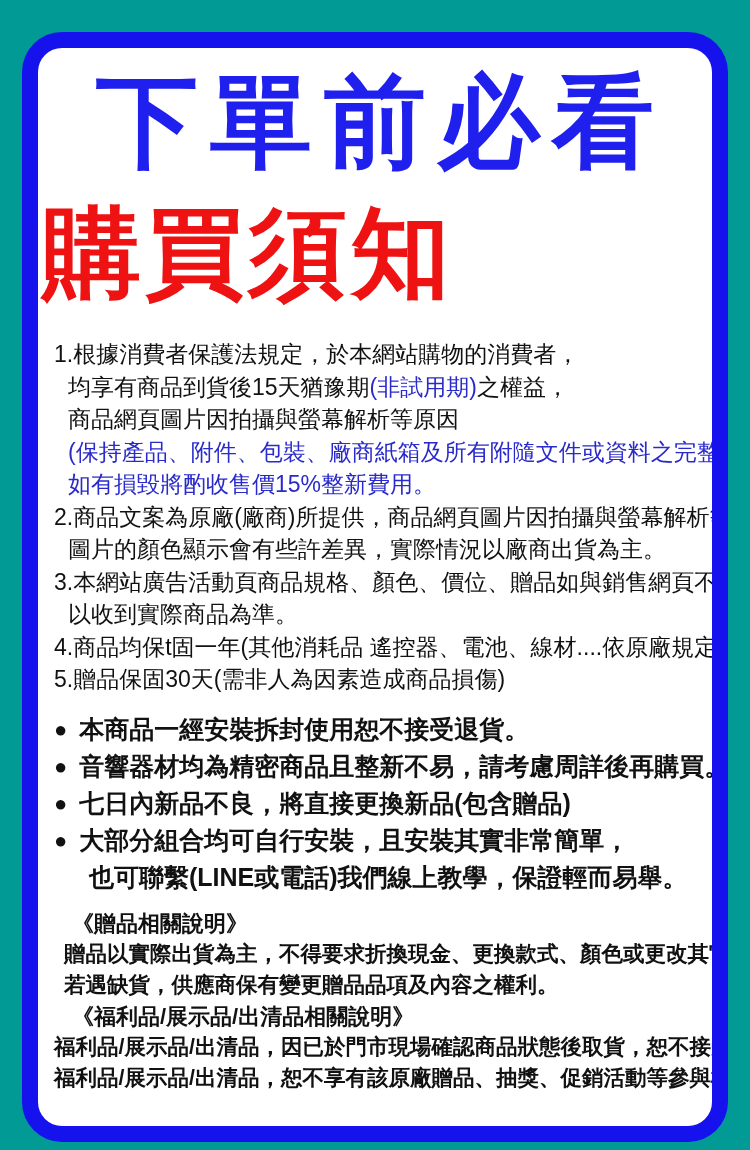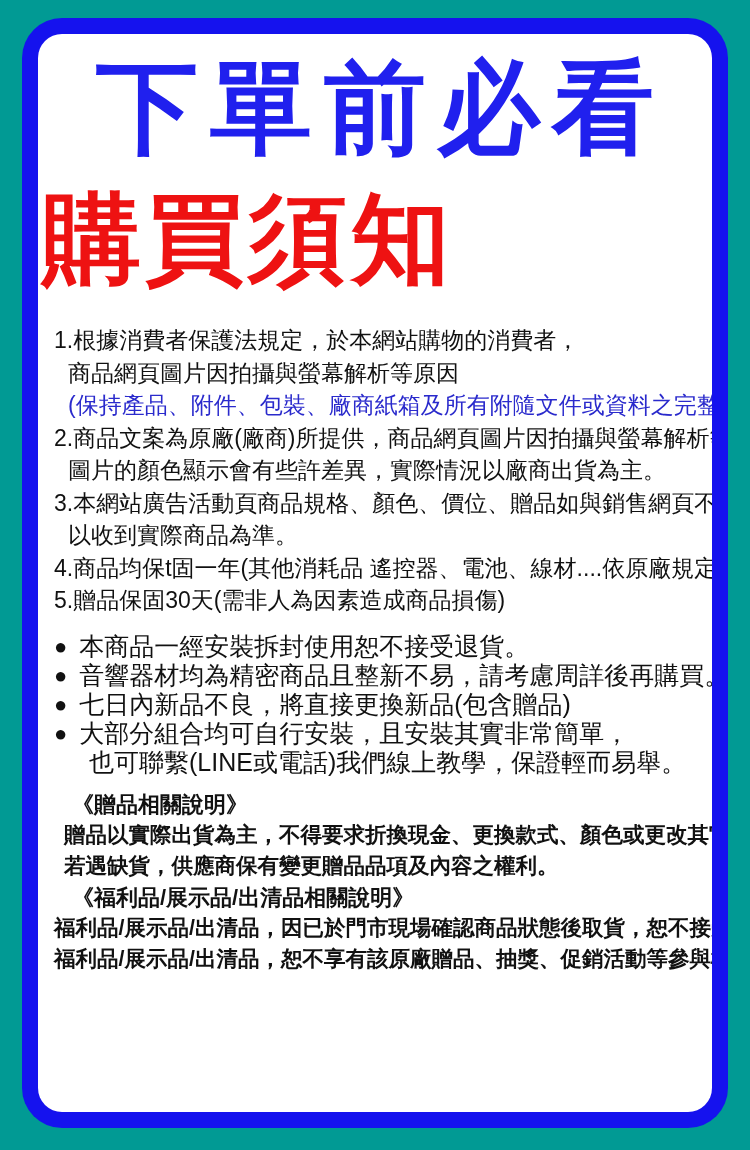"下單前必看" .frame { top: 18px -> 32px }
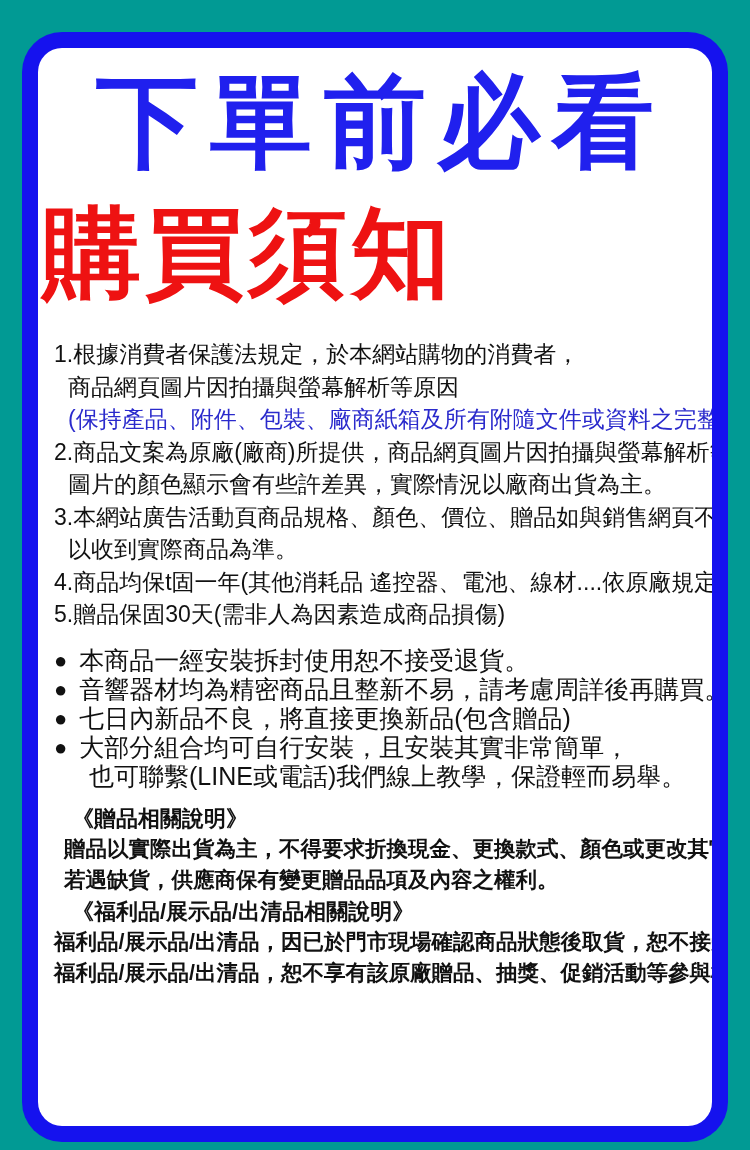"均享有商品到貨後15天猶豫期(非試用期)之權益，" div.line { html: none -> <div><span>均享有商品到貨後15天猶豫期</span><span>(非試用期)</span><span>之權益，</span></div> }
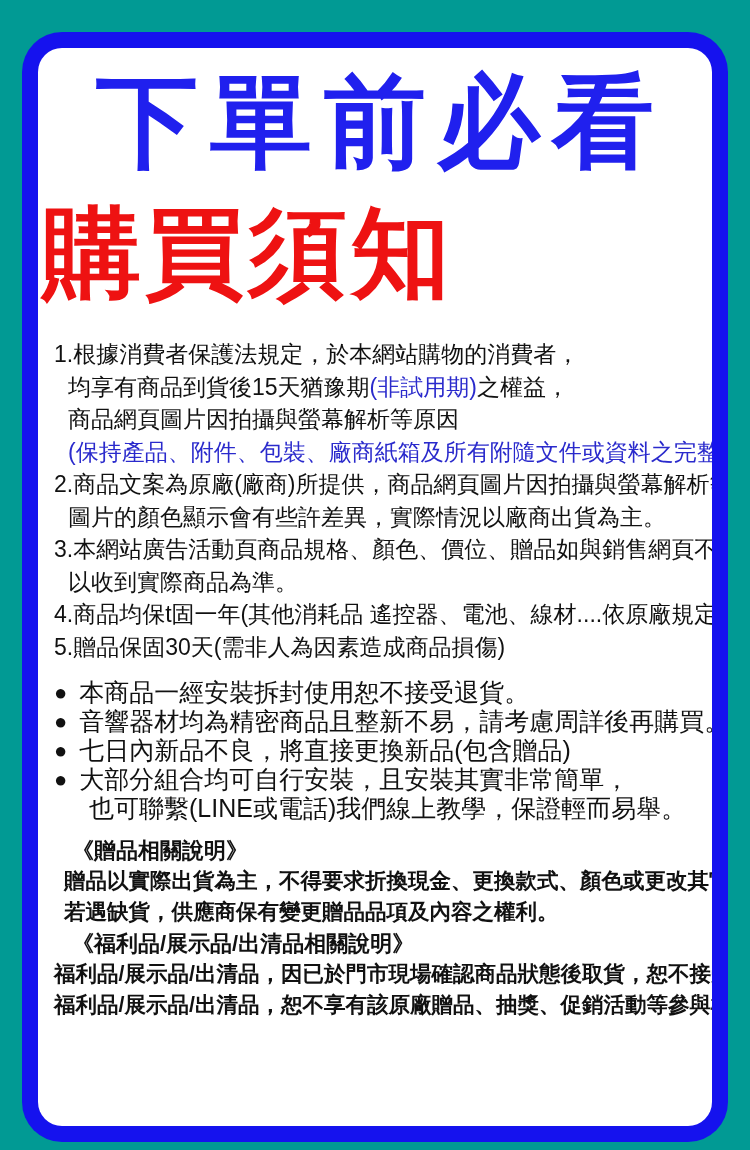"如有損毀將酌收售價15%整新費用。" div.line { html: none -> <div><span>如有損毀將酌收售價15%整新費用。</span></div> }
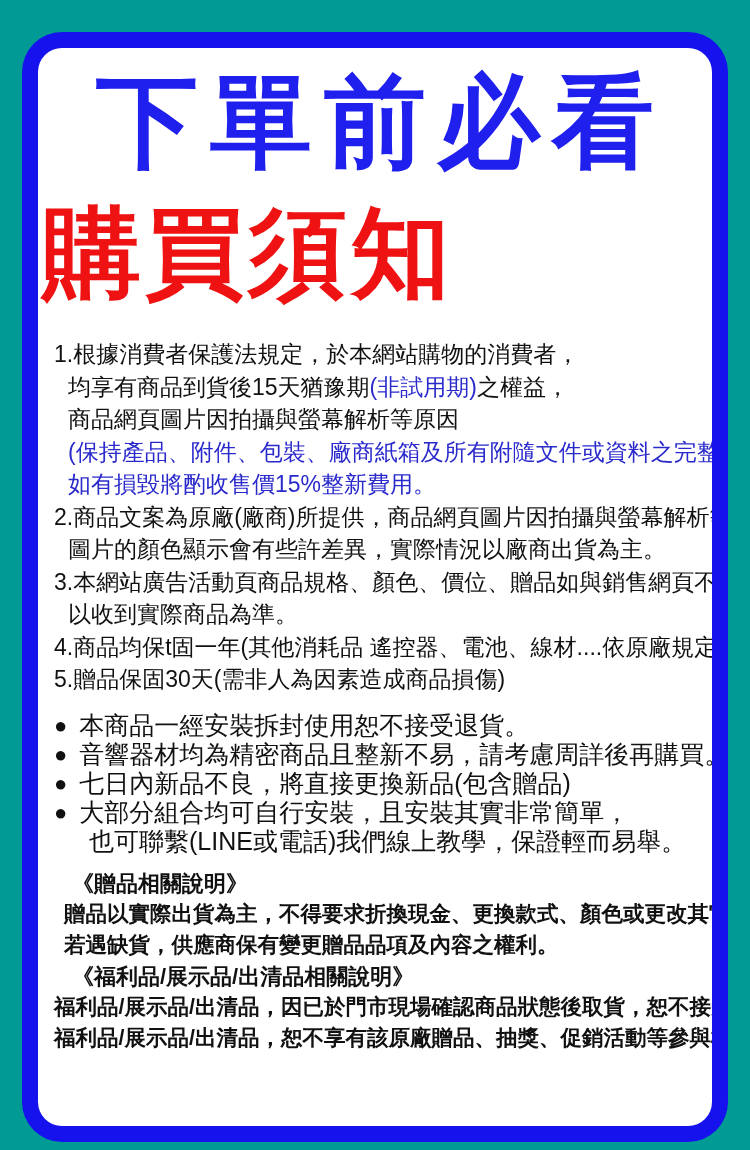"● 本商品一經安裝拆封使用恕不接受退貨。" .bline { font-weight: none -> bold; line-height: 29px -> 37px }
